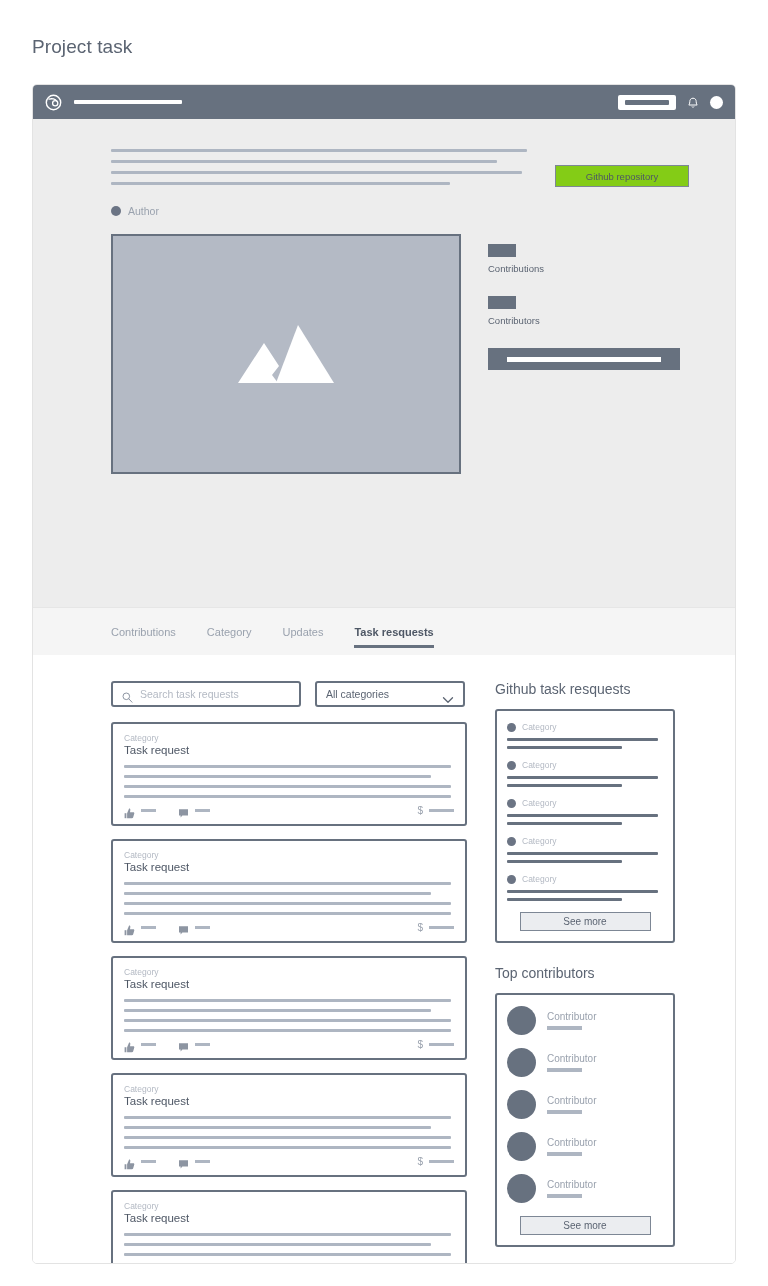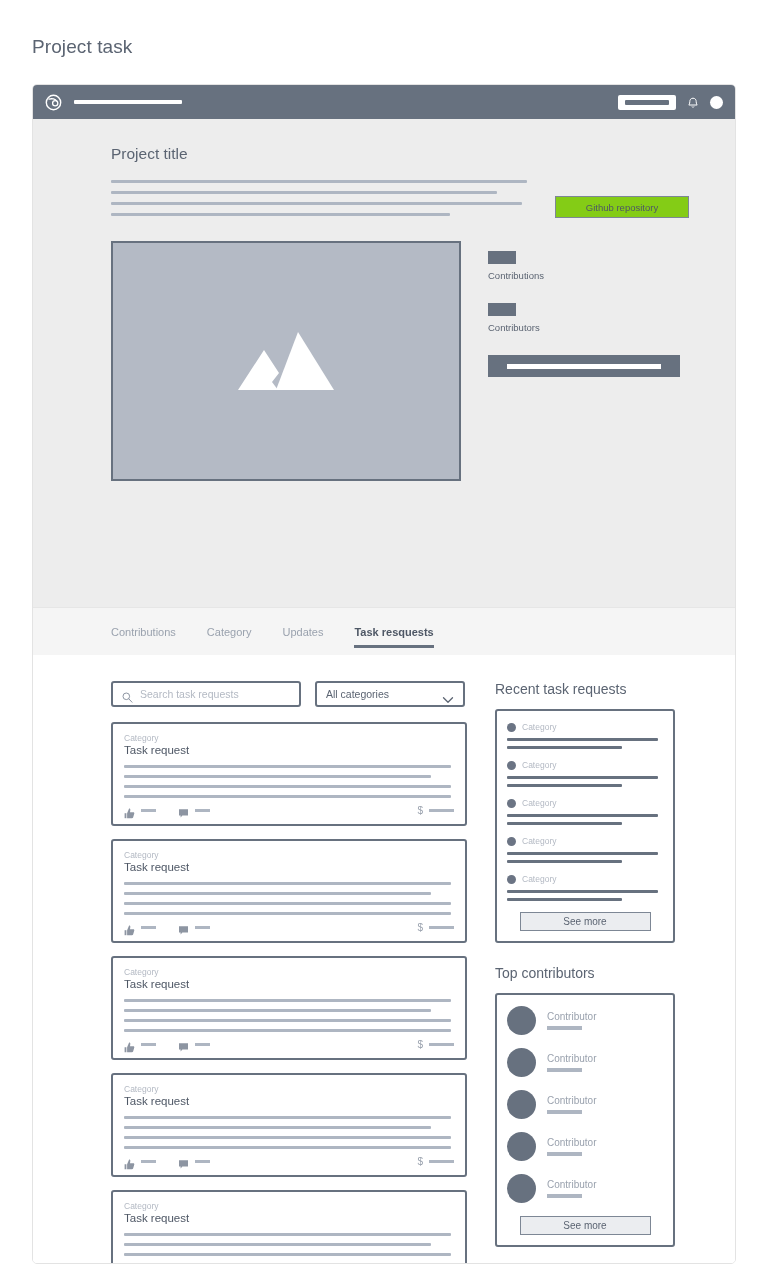"Project title" div.project-title { html: <div>Project title</div> -> none }
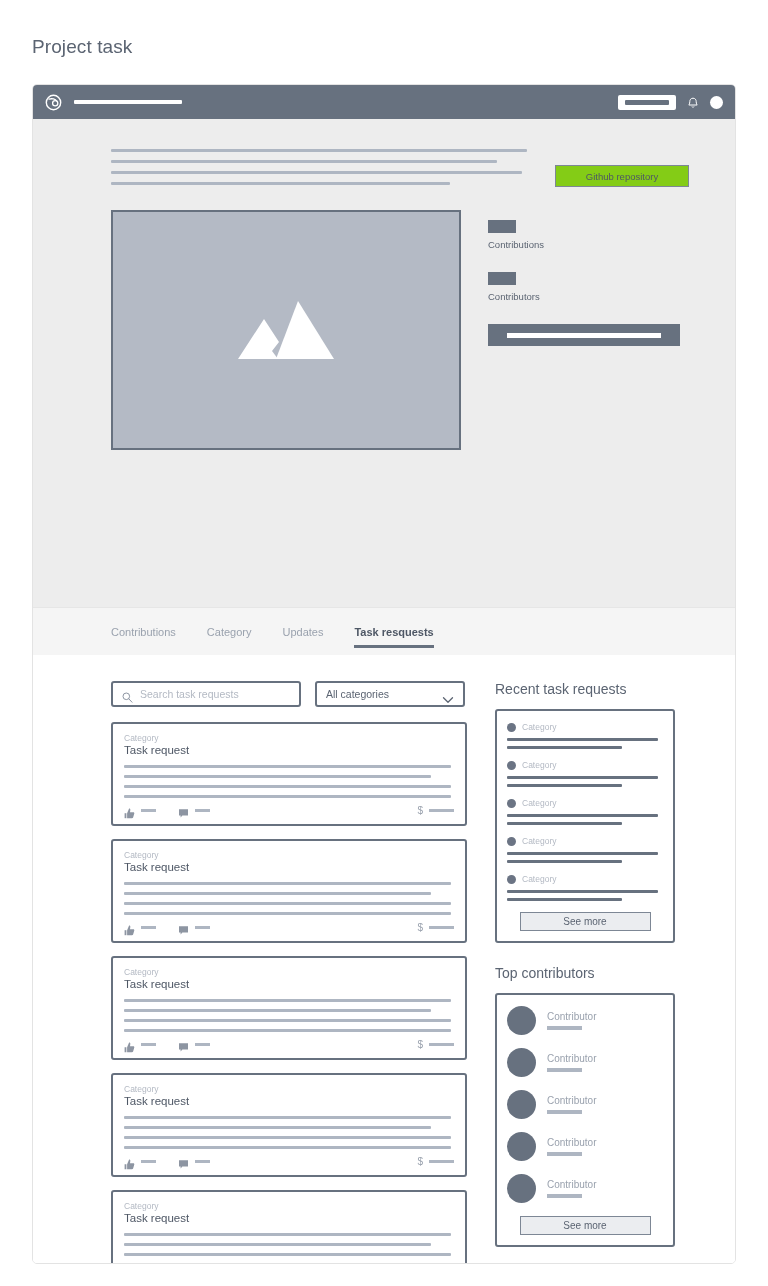"Author" div.author-row { html: none -> <div> <span></span> <span>Author</span> </div> }
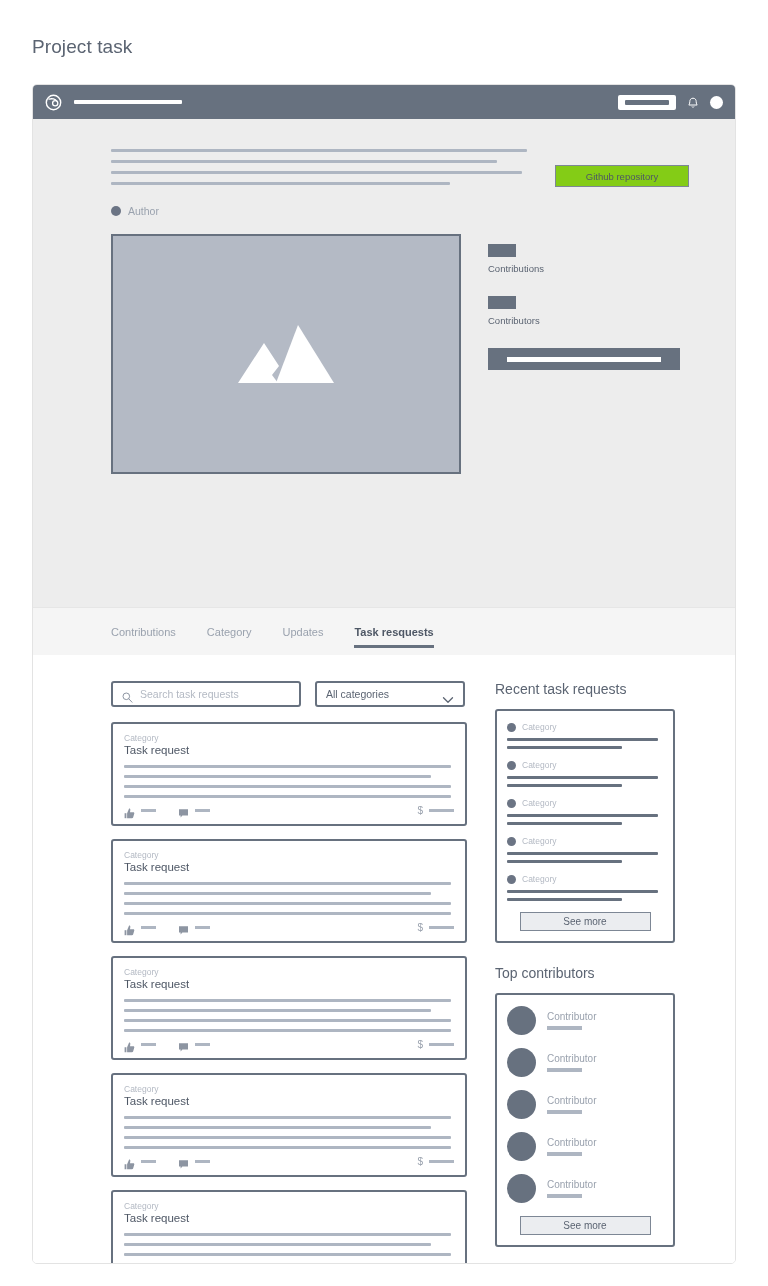"Recent task requests" div.side-title { text: Recent task requests -> Github task resquests }
